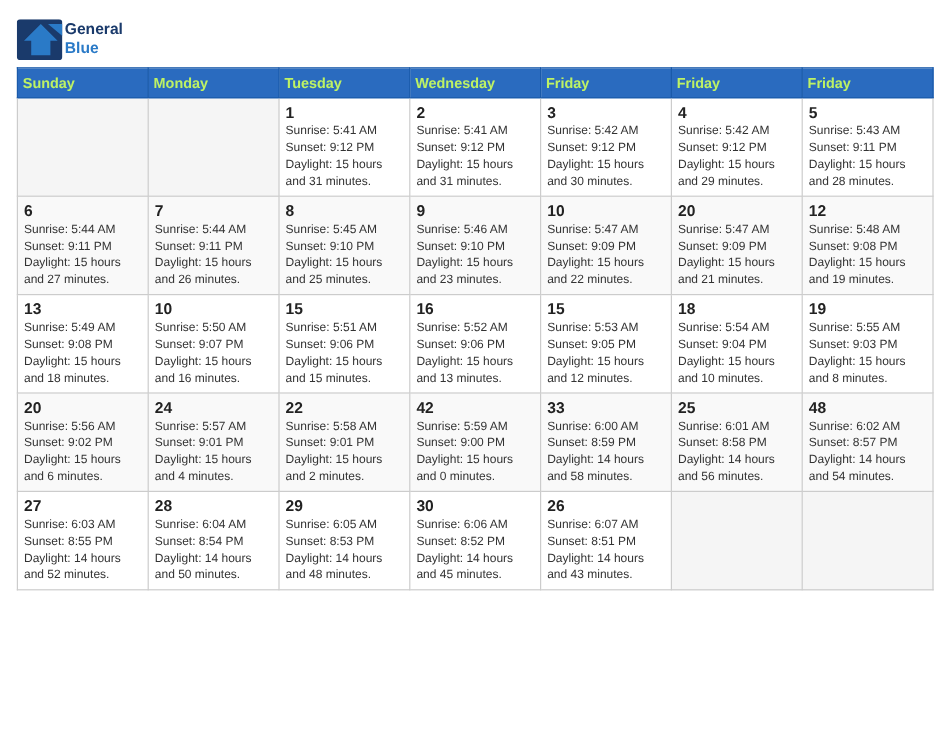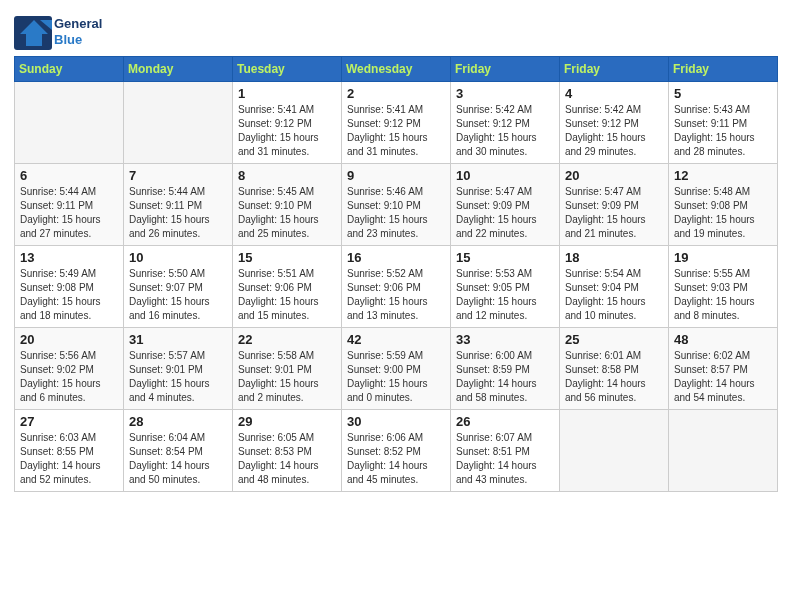"31" span.day-num { text: 31 -> 24 }
